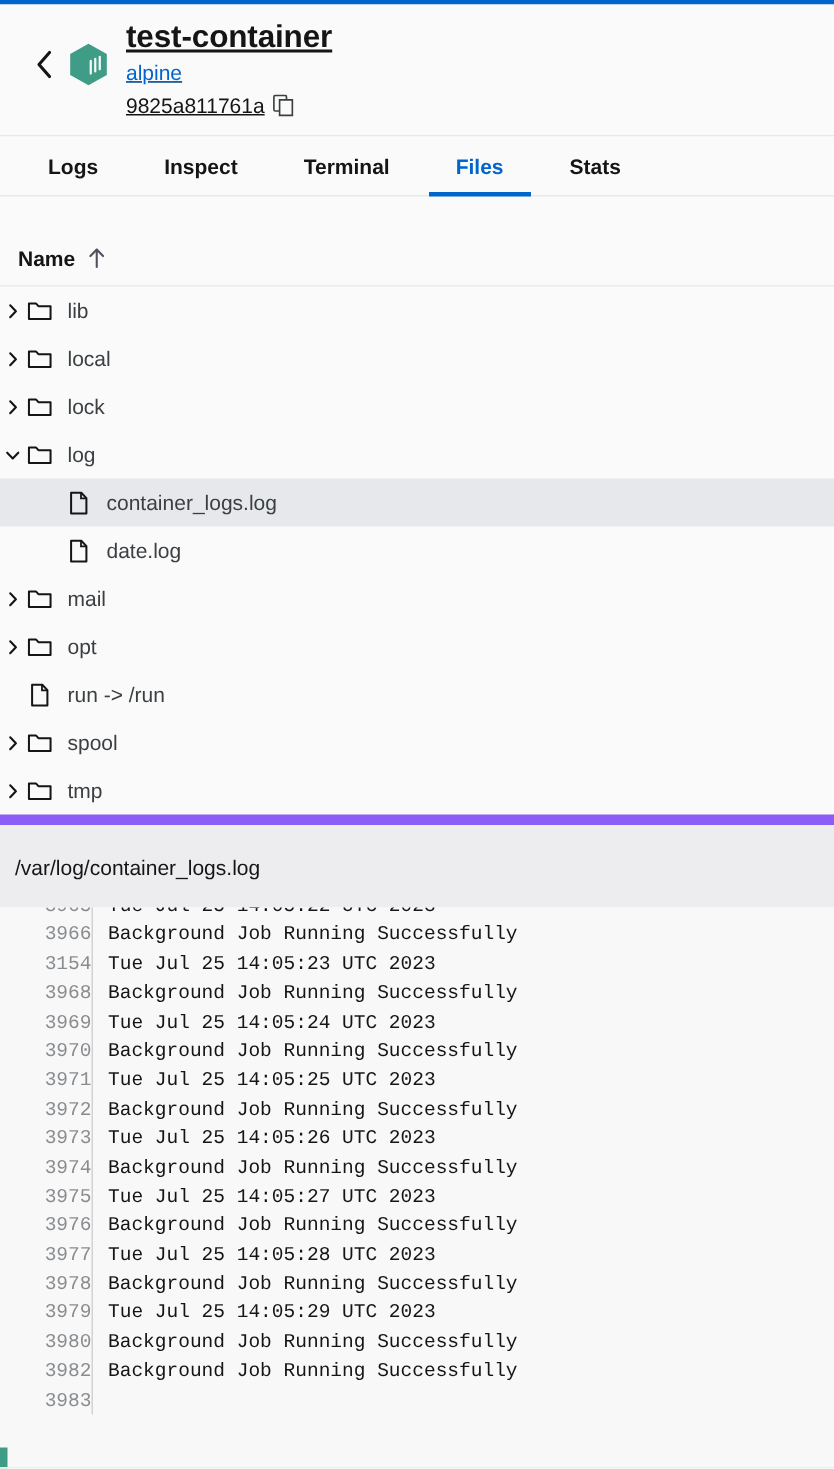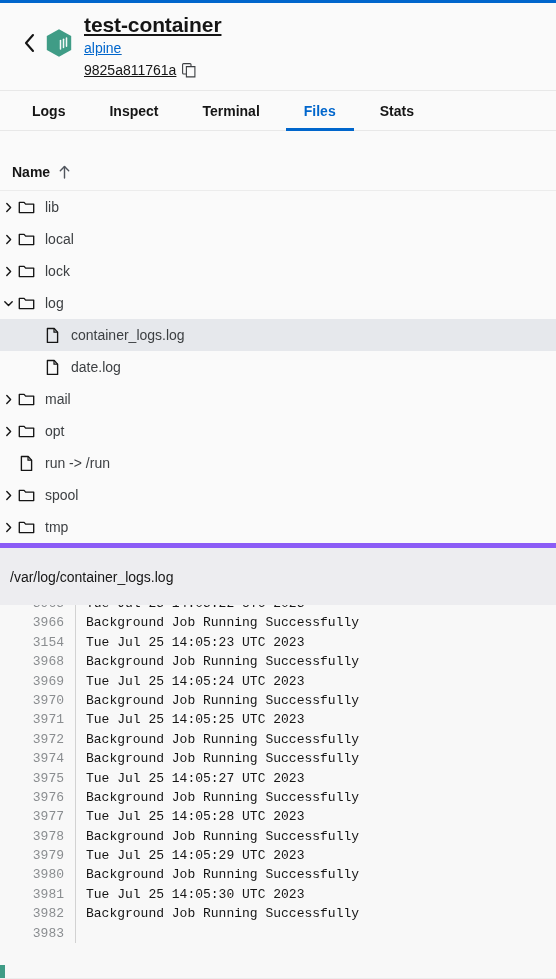"/var/log/container_logs.log" .pathbar { border-top: 5px solid #8b5cf6 -> 7px solid #8b5cf6 }
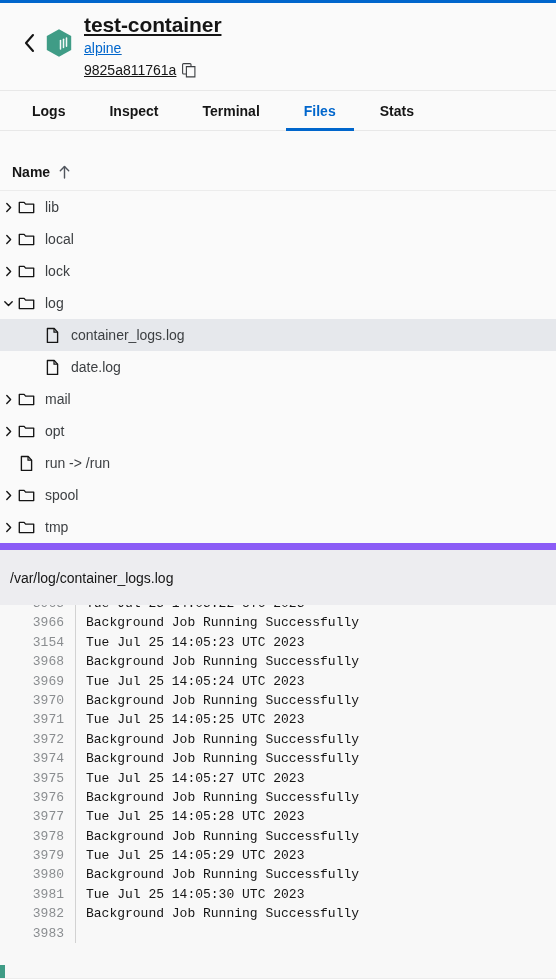"3966" .log-gutter { padding-right: 11px -> none; width: 76px -> 62px }
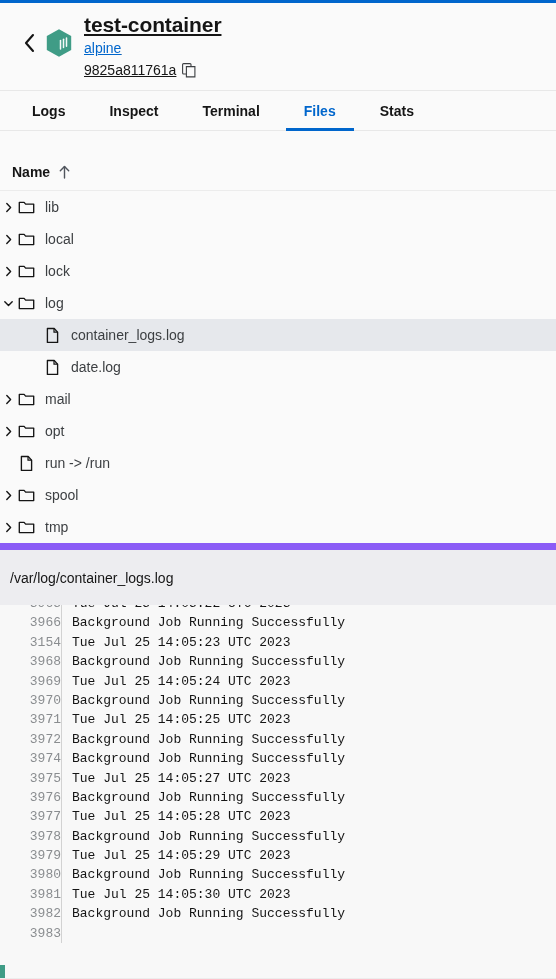"3973" div.log-line { html: none -> <div> <span>3973</span> <span>Tue Jul 25 14:05:26 UTC 2023</span> </div> }
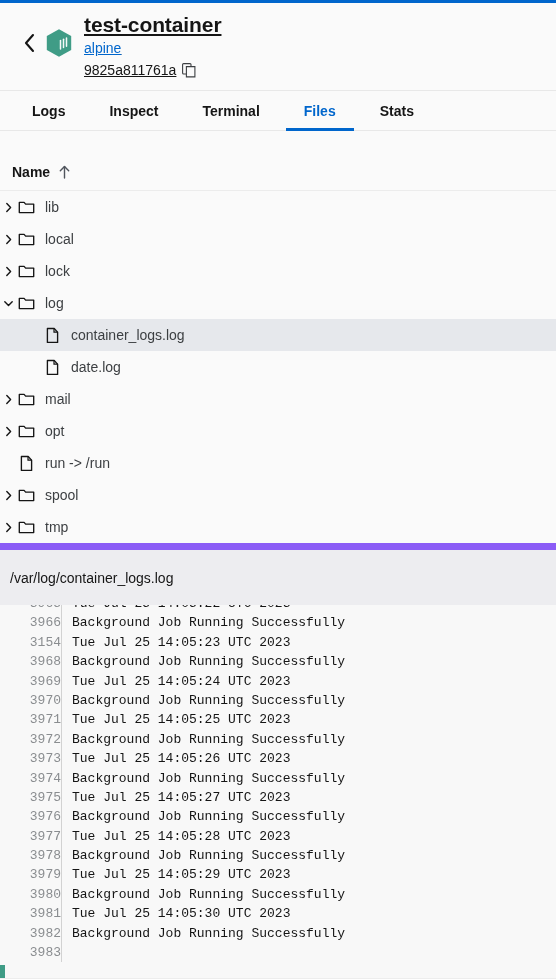"3981" div.log-line { html: <div> <span>3981</span> <span>Tue Jul 25 14:05:30 UTC 2023</span> </div> -> none }
